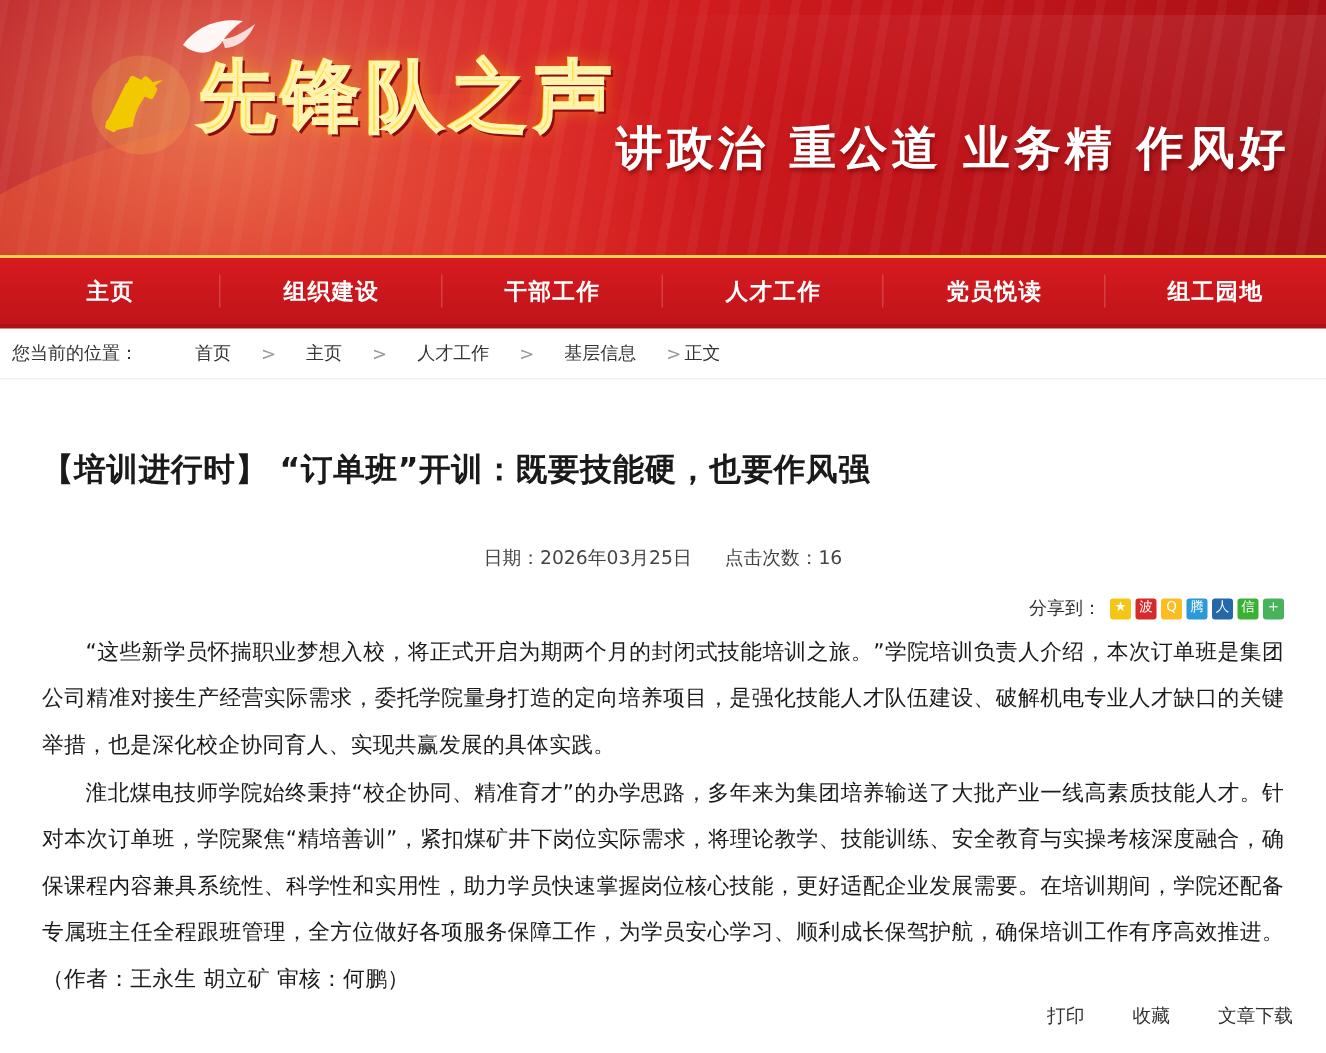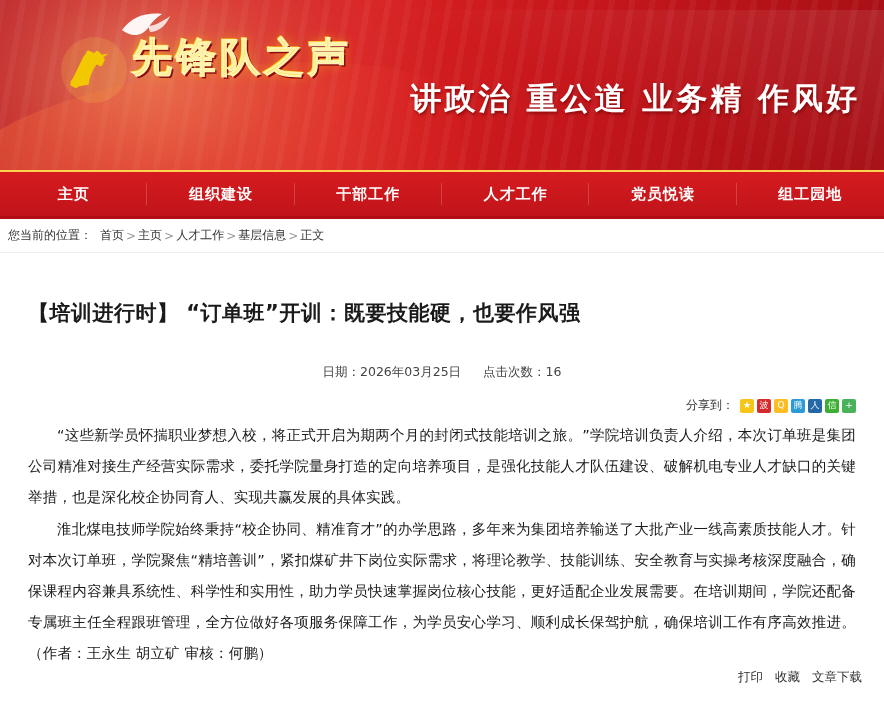"先锋队之声" .site-title { font-size: 40px -> 52px }
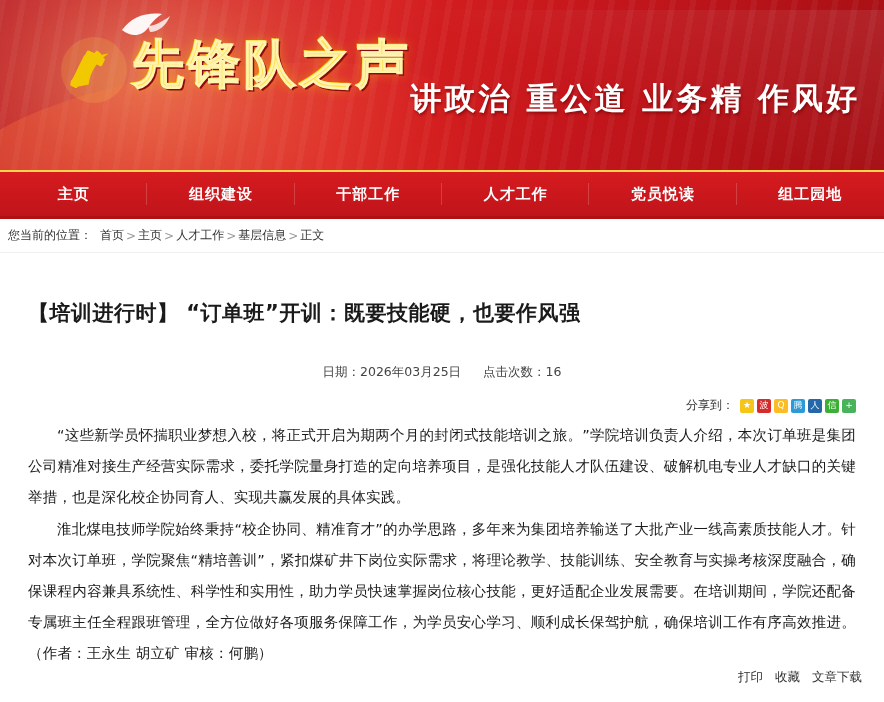"您当前的位置：" .breadcrumb .label { margin-right: 8px -> 20px }
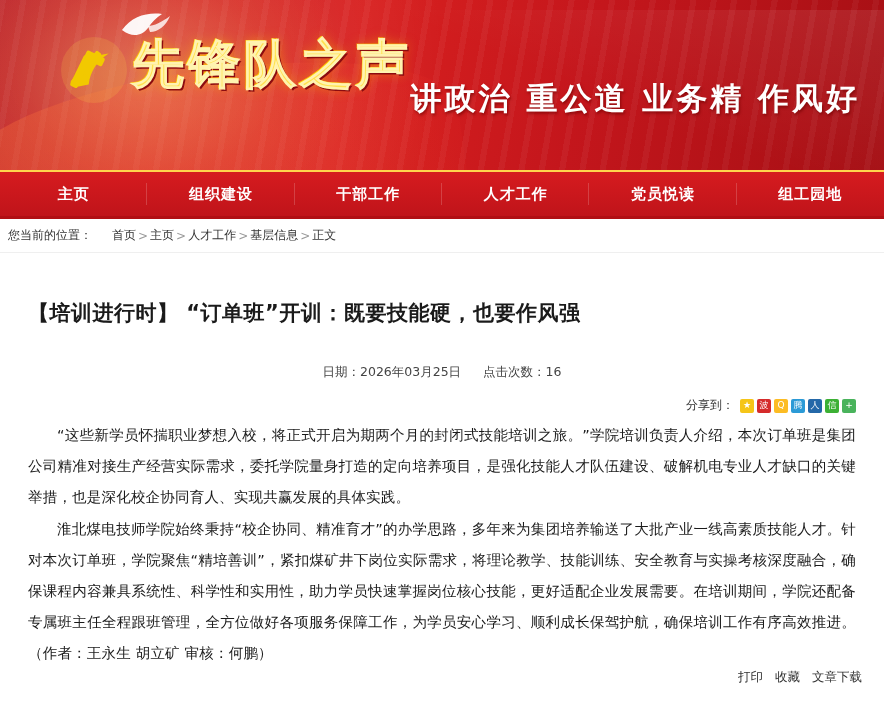"首页" .breadcrumb a { margin: 0 0 -> 0 18px }
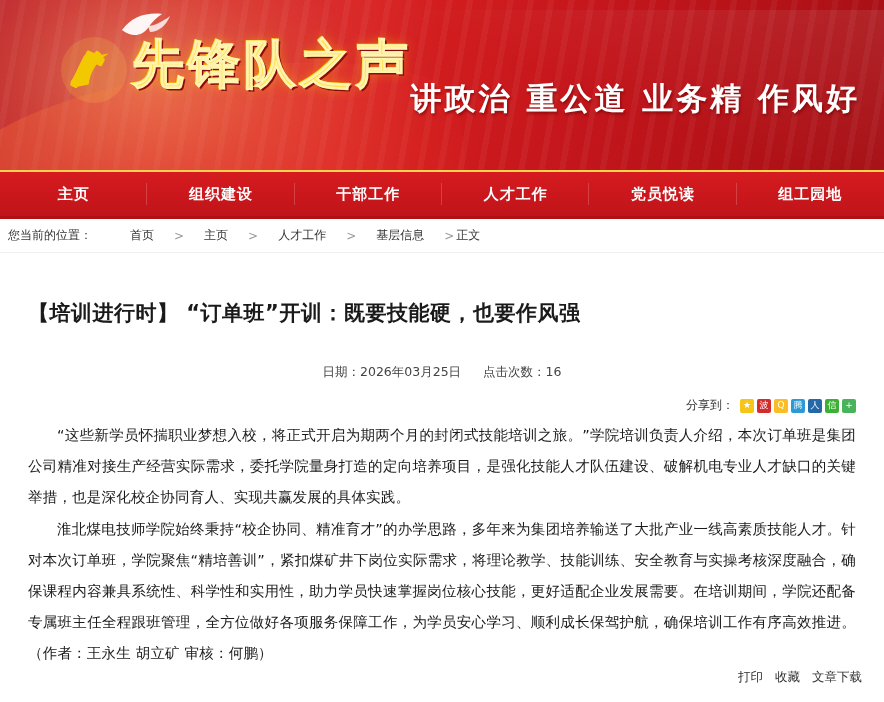"打印" .tools { gap: 12px -> 32px }
